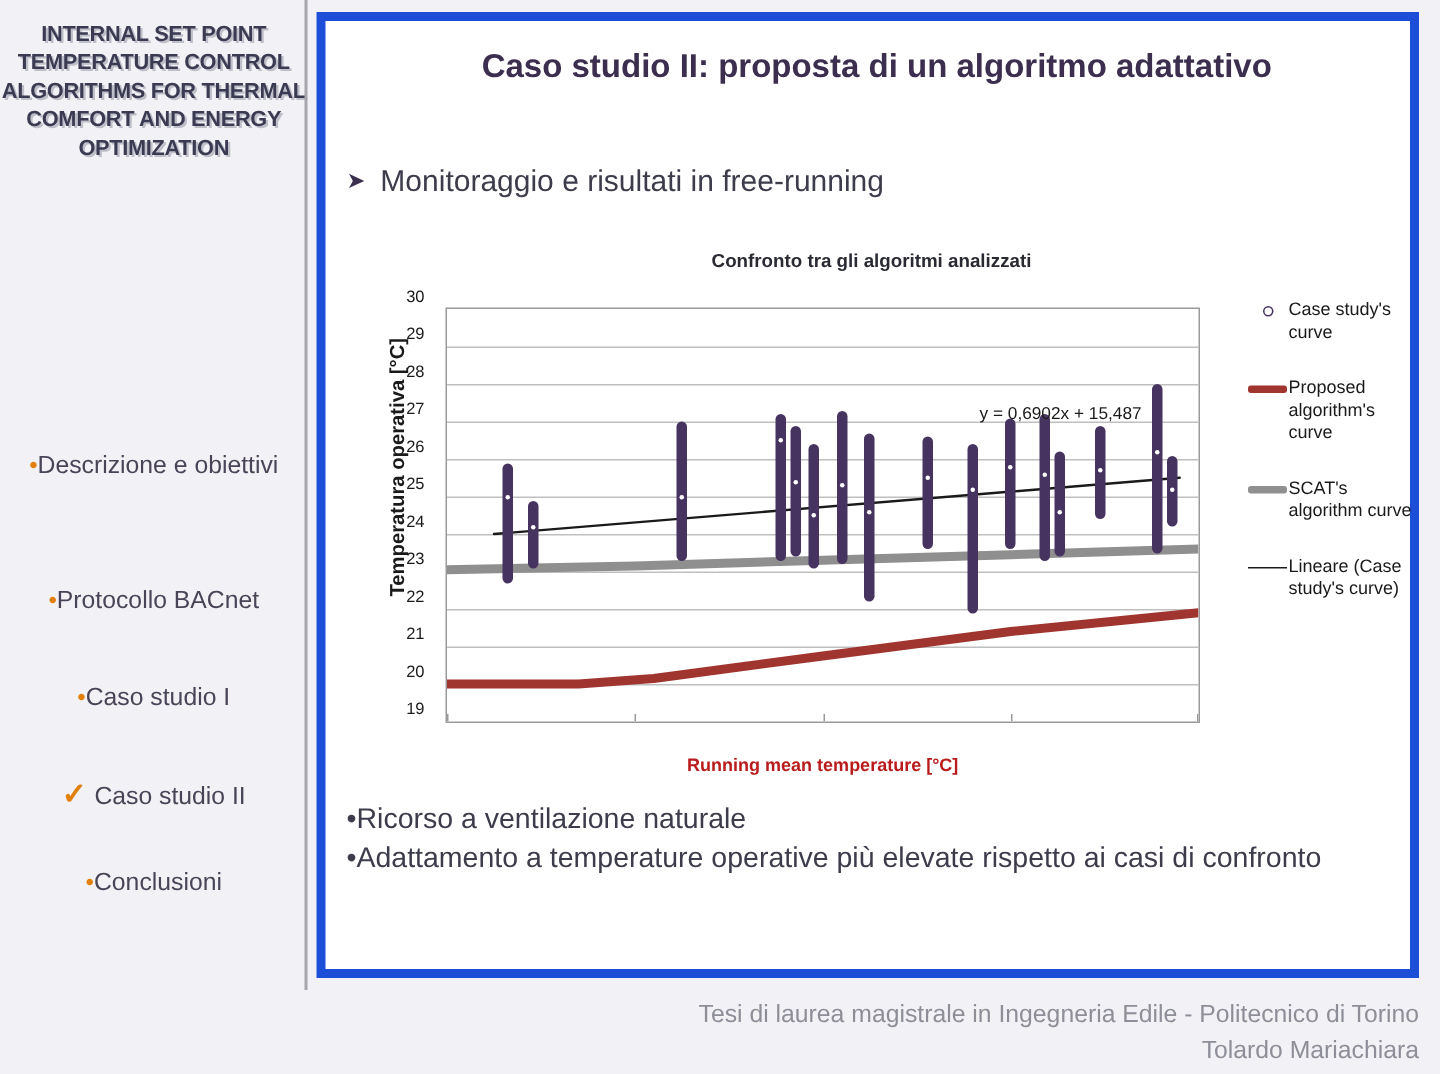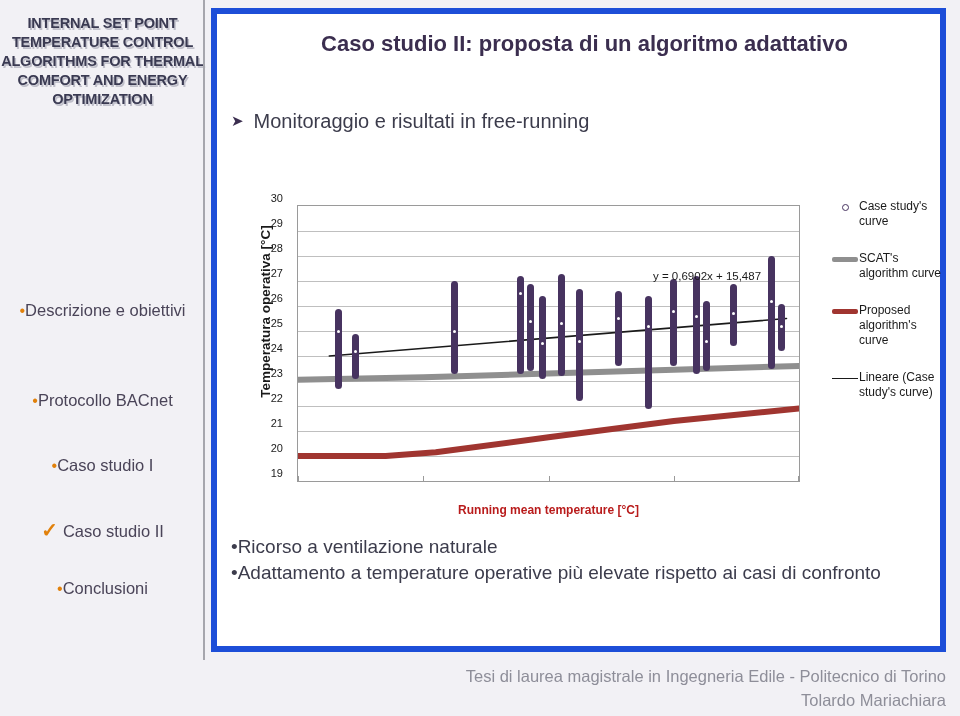"Confronto tra gli algoritmi analizzati" div { html: none -> <div>Confronto tra gli algoritmi analizzati</div> }
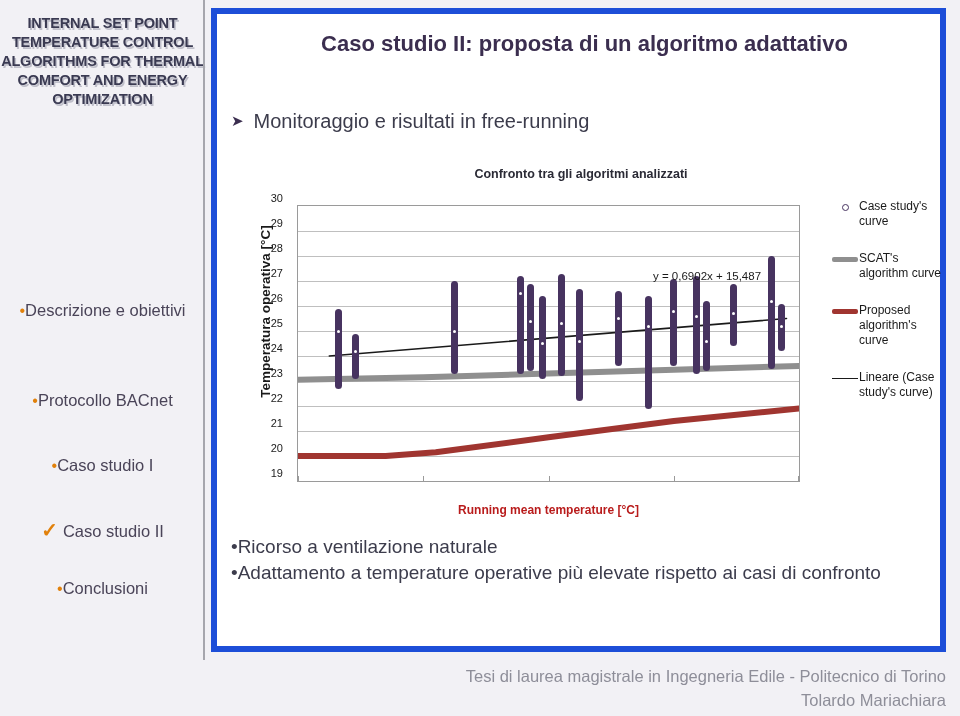"SCAT's algorithm curve" div.legend-row { order: before "Proposed algorithm's curve" -> after "Proposed algorithm's curve" }
